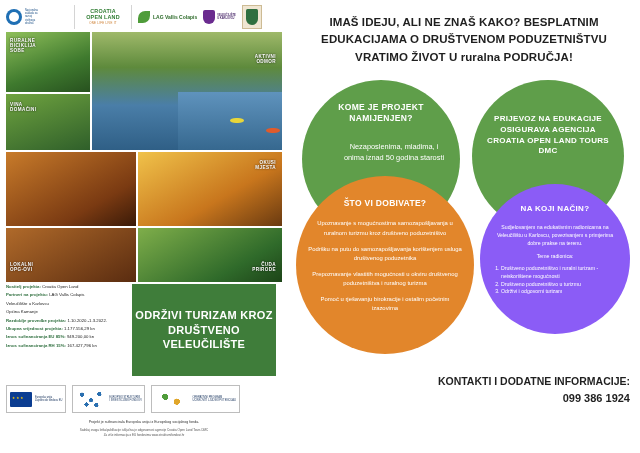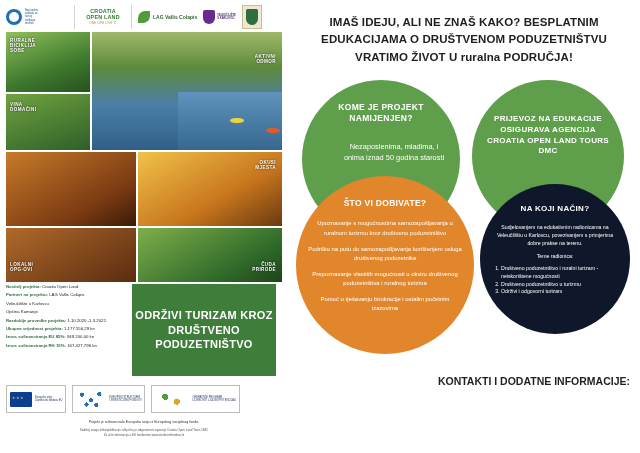"NA KOJI NAČIN?" .c-orange2 { background: #0f172a -> #8b5cf6 }
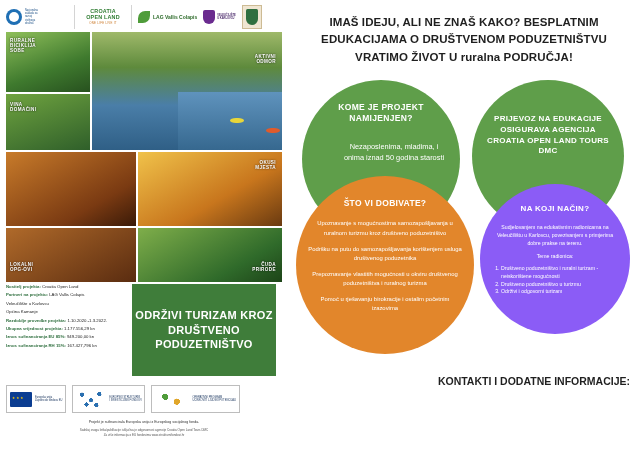"ODRŽIVI TURIZAM KROZ DRUŠTVENO" div.greenbox-txt { text: PODUZETNIŠTVO -> VELEUČILIŠTE }
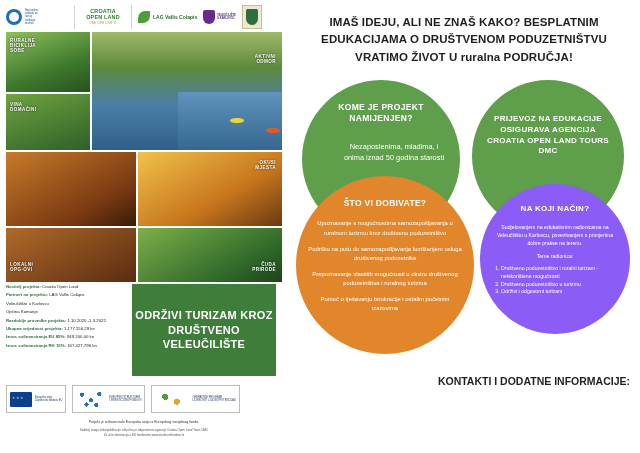"099 386 1924" div.phone { html: none -> <div>099 386 1924</div> }
